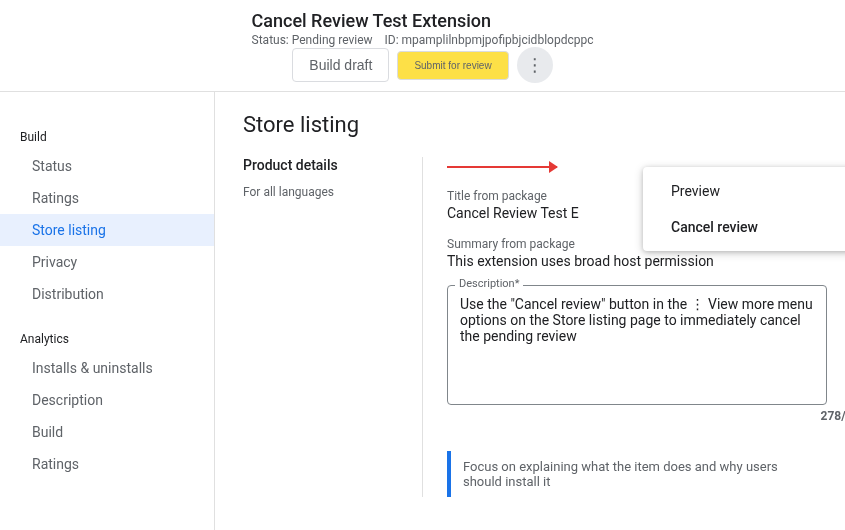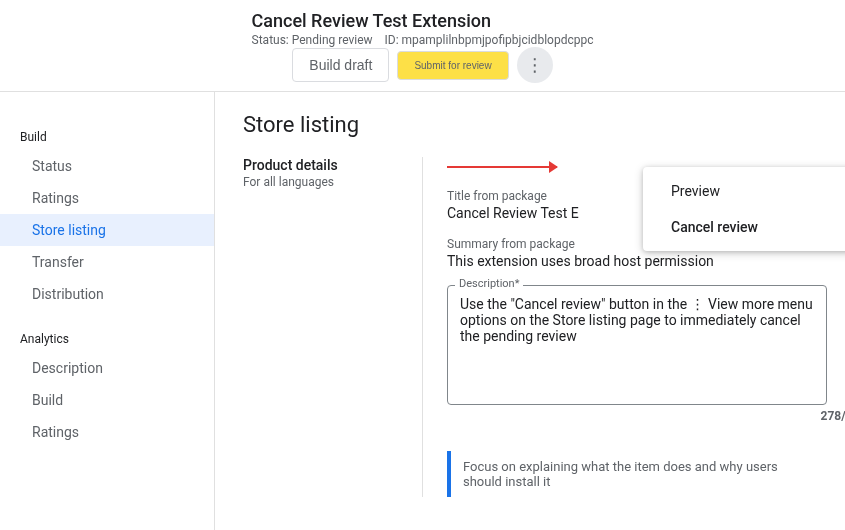"For all languages" .product-details-subtitle { margin-top: 2px -> 12px }
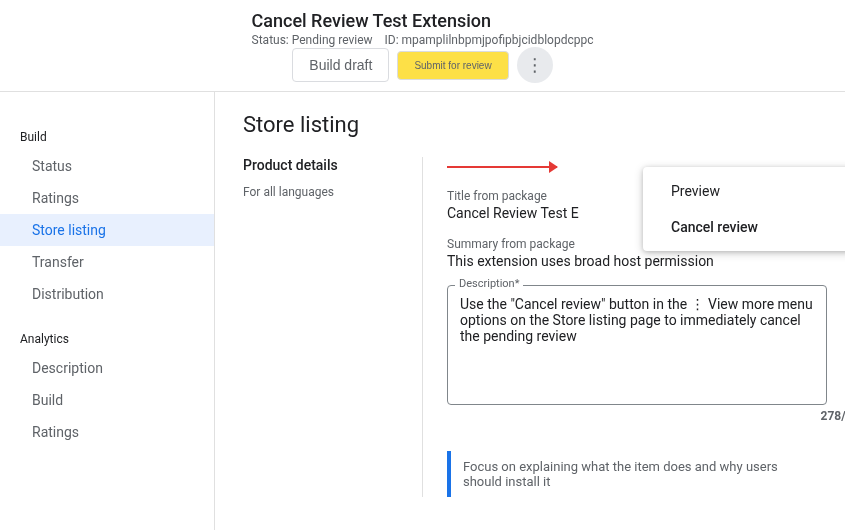"Transfer" a.sidebar-item { text: Transfer -> Privacy }
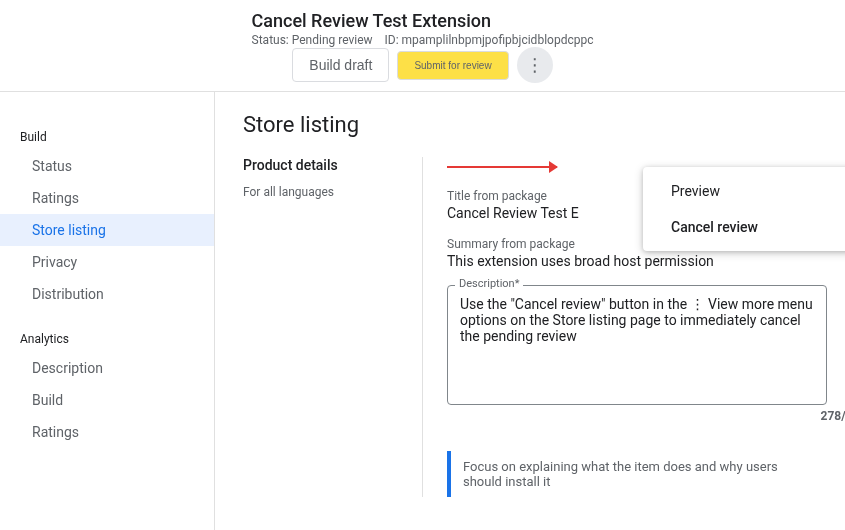"Installs & uninstalls" a.sidebar-item { html: none -> <a>Installs &amp; uninstalls</a> }
